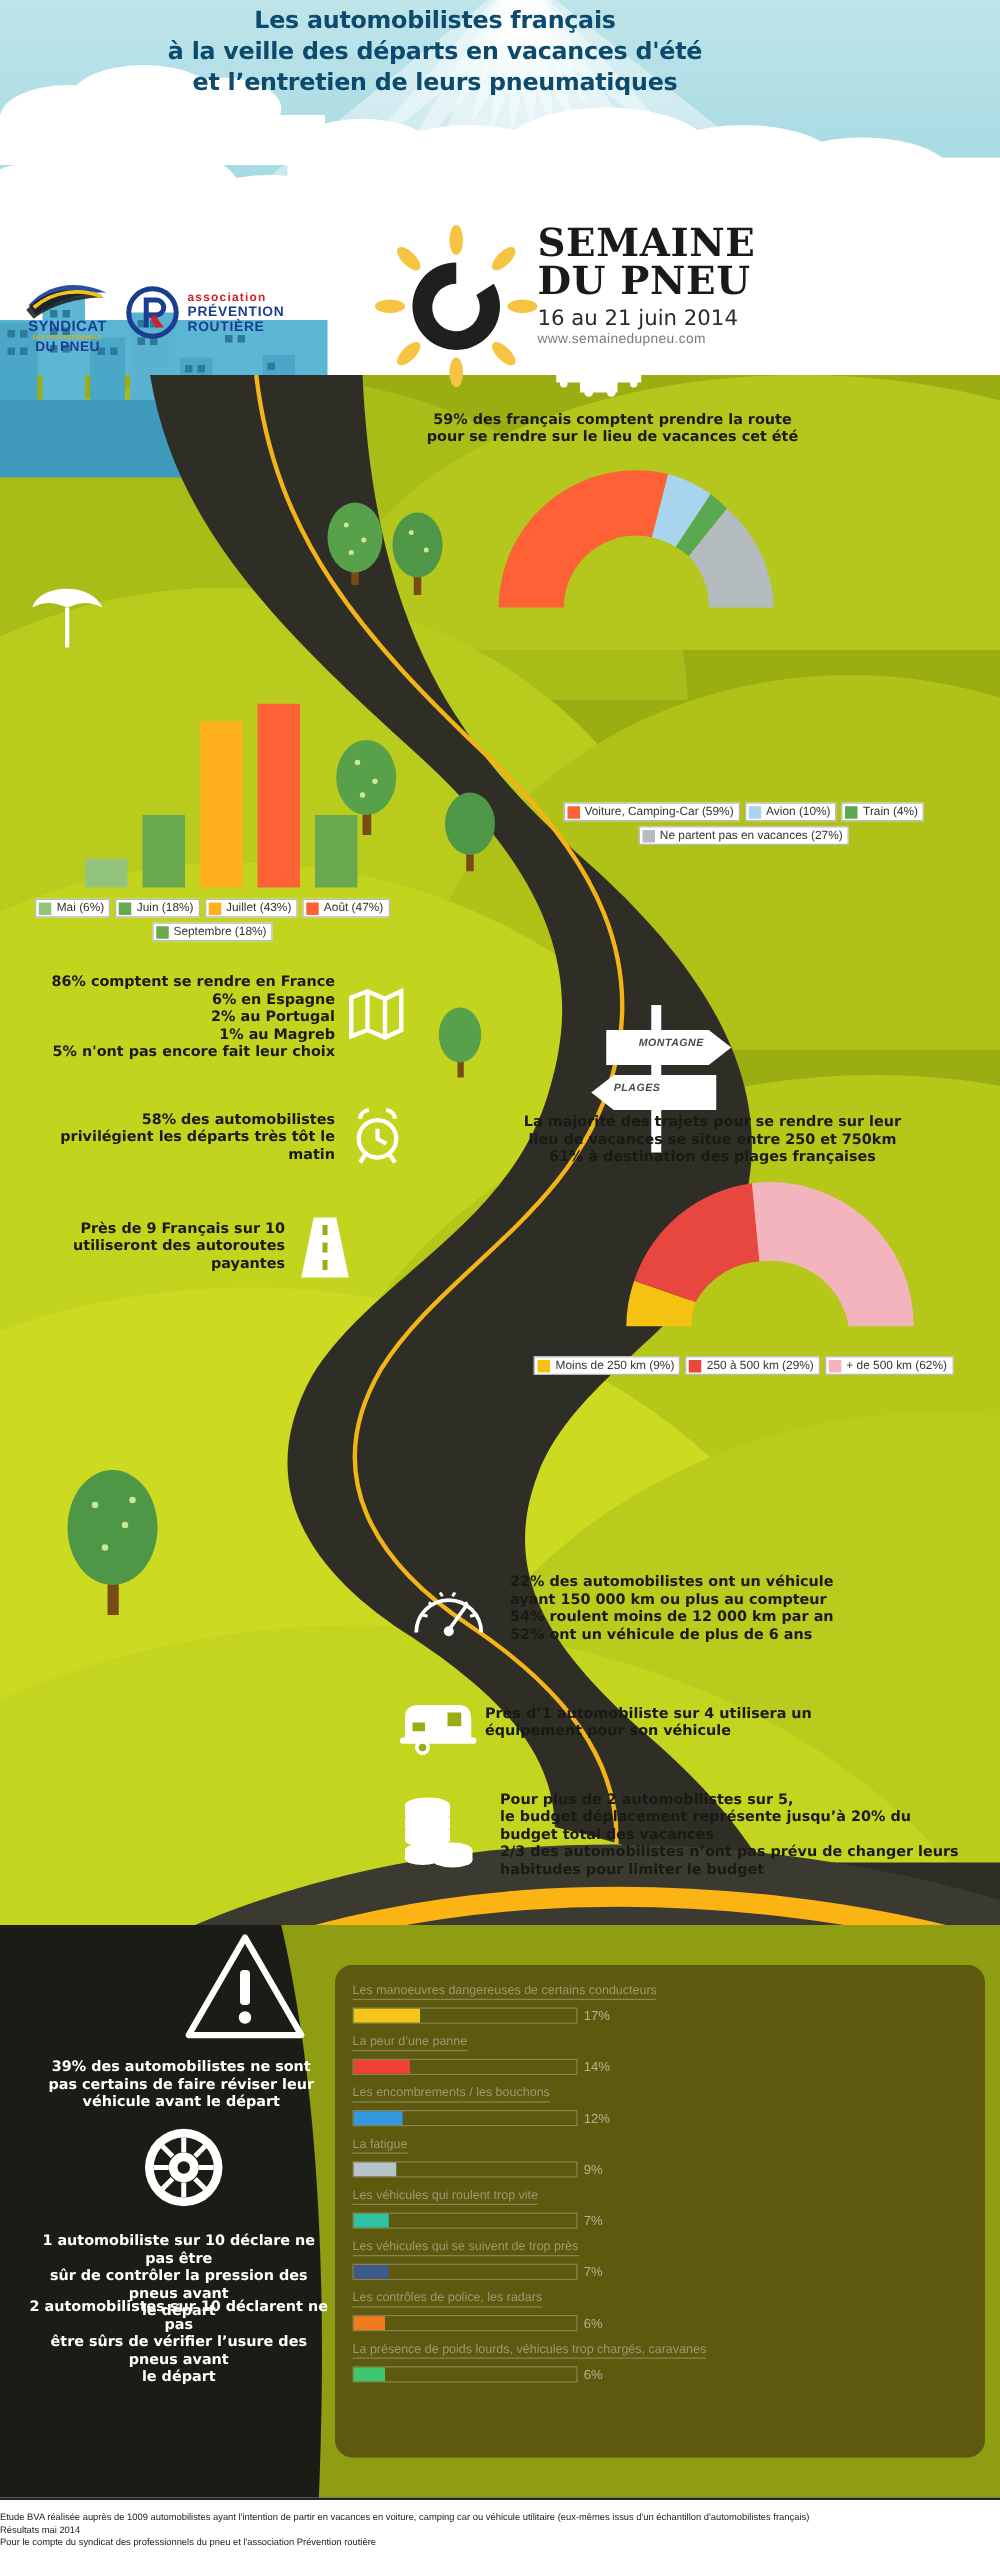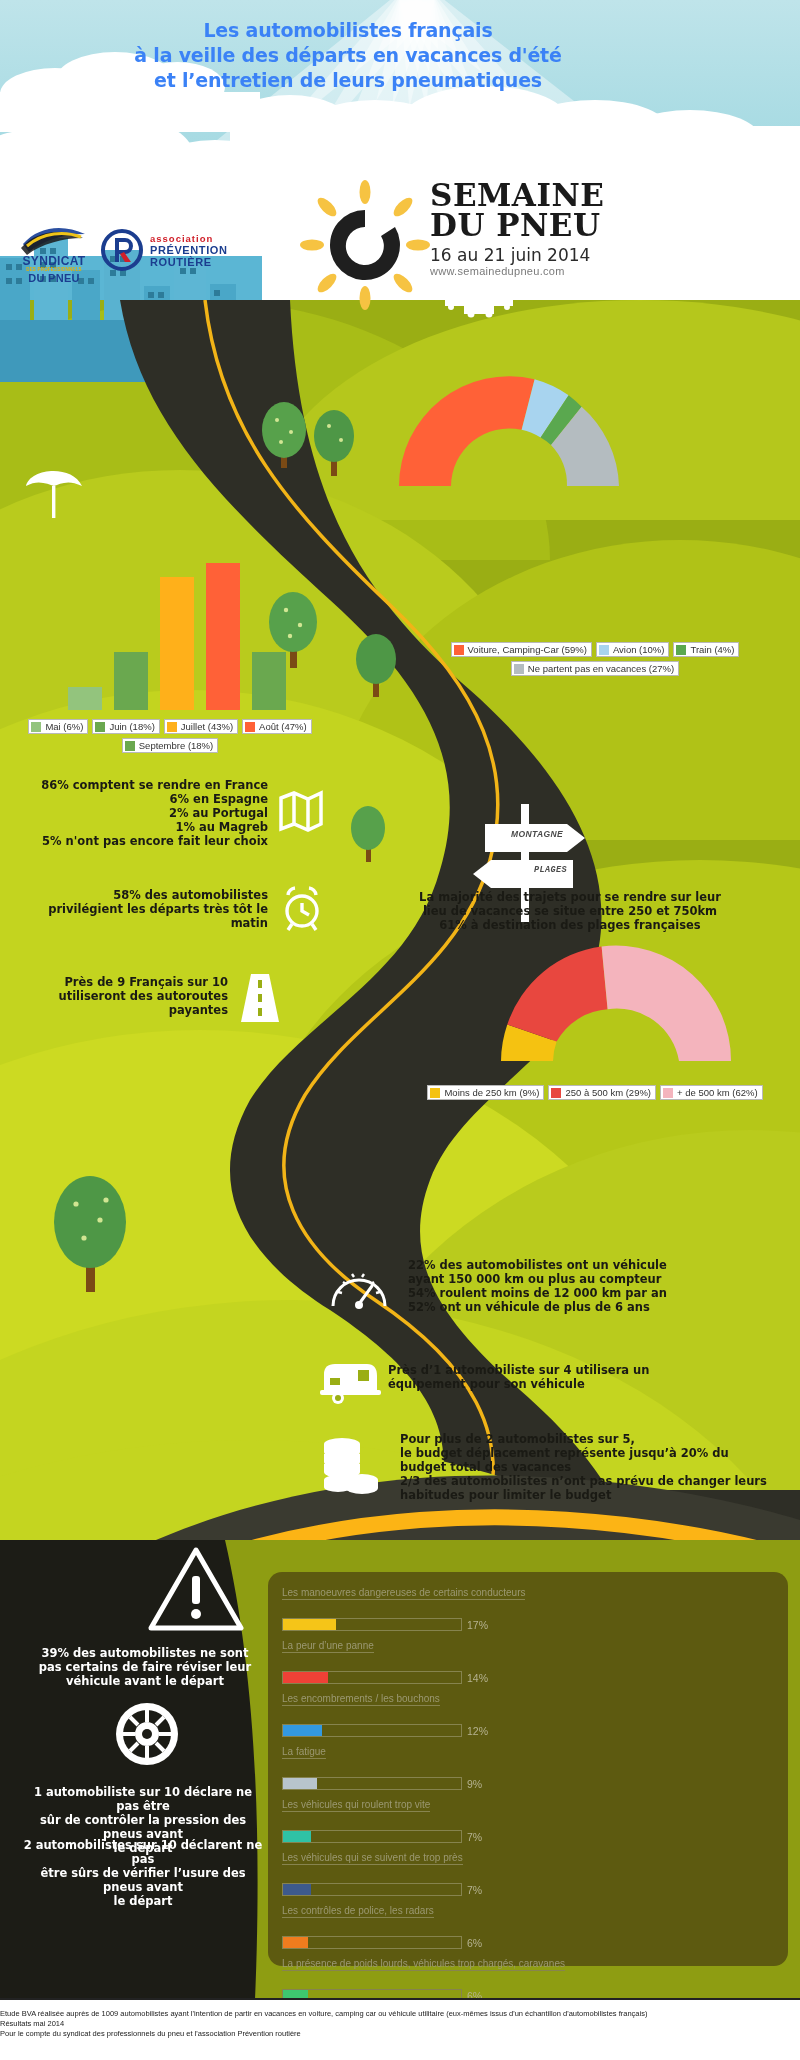"Les automobilistes français" .title { color: #3b82f6 -> #0c4a6e; top: 18px -> 4px }
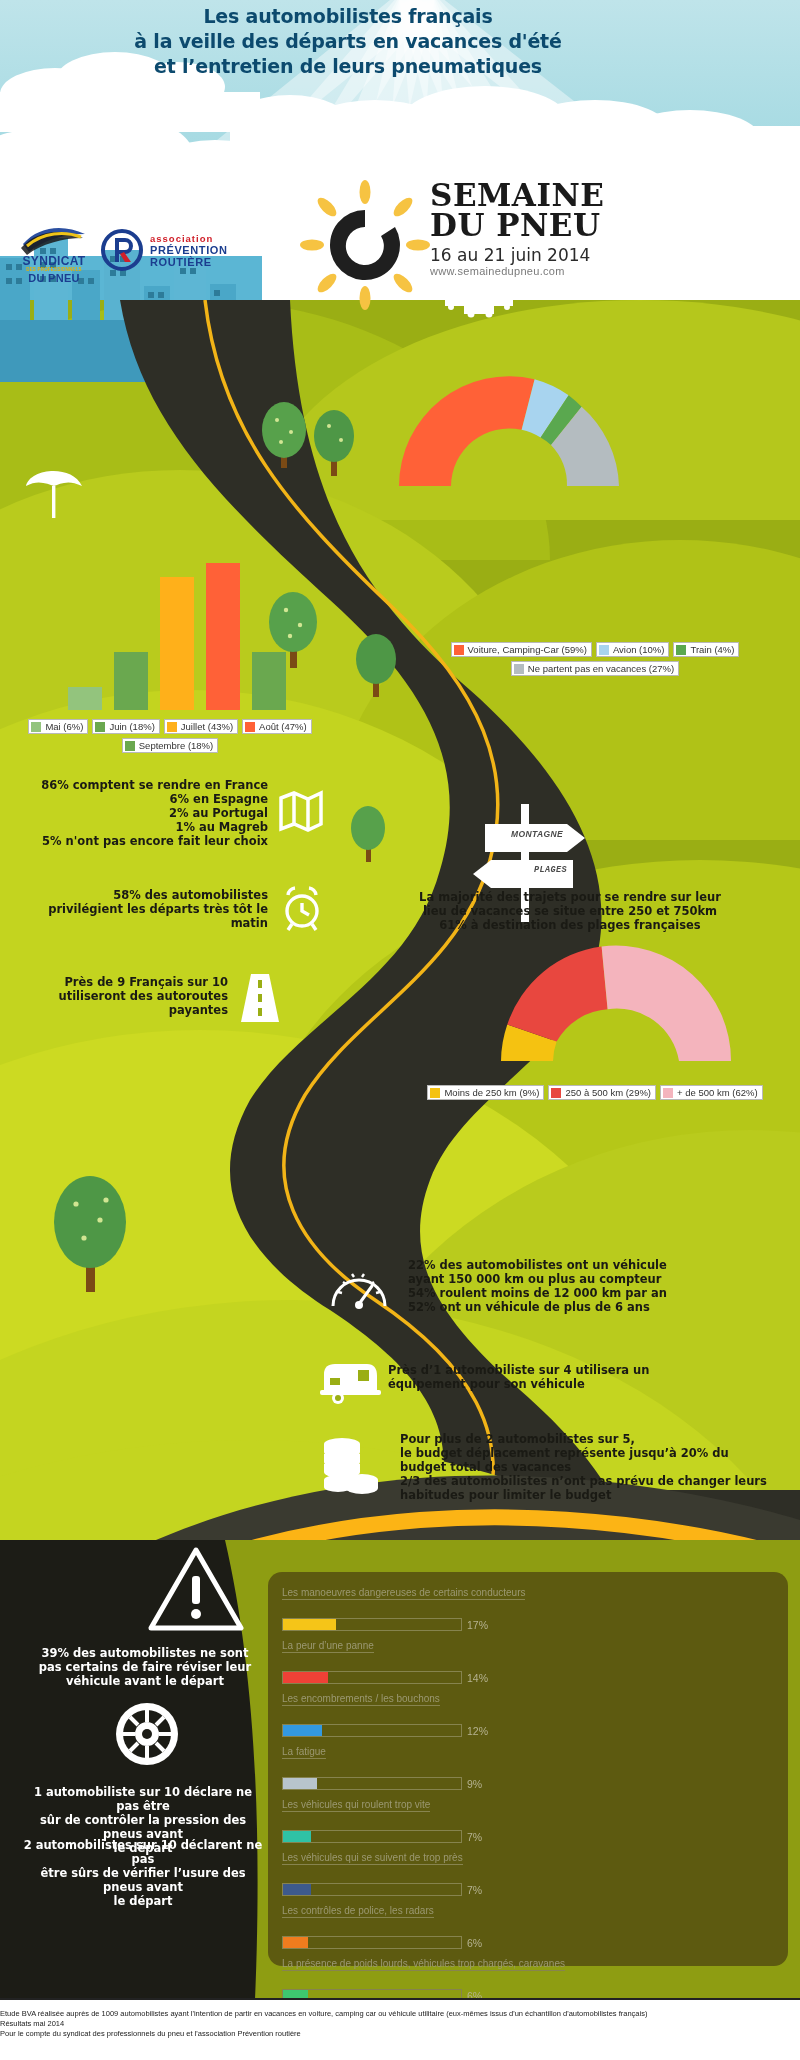"59% des français comptent prendre" div.blk { html: none -> <div> <div>59% des français comptent prendre la route</div> <div>pour se rendre sur le lieu de vacances cet été</div> </div> }
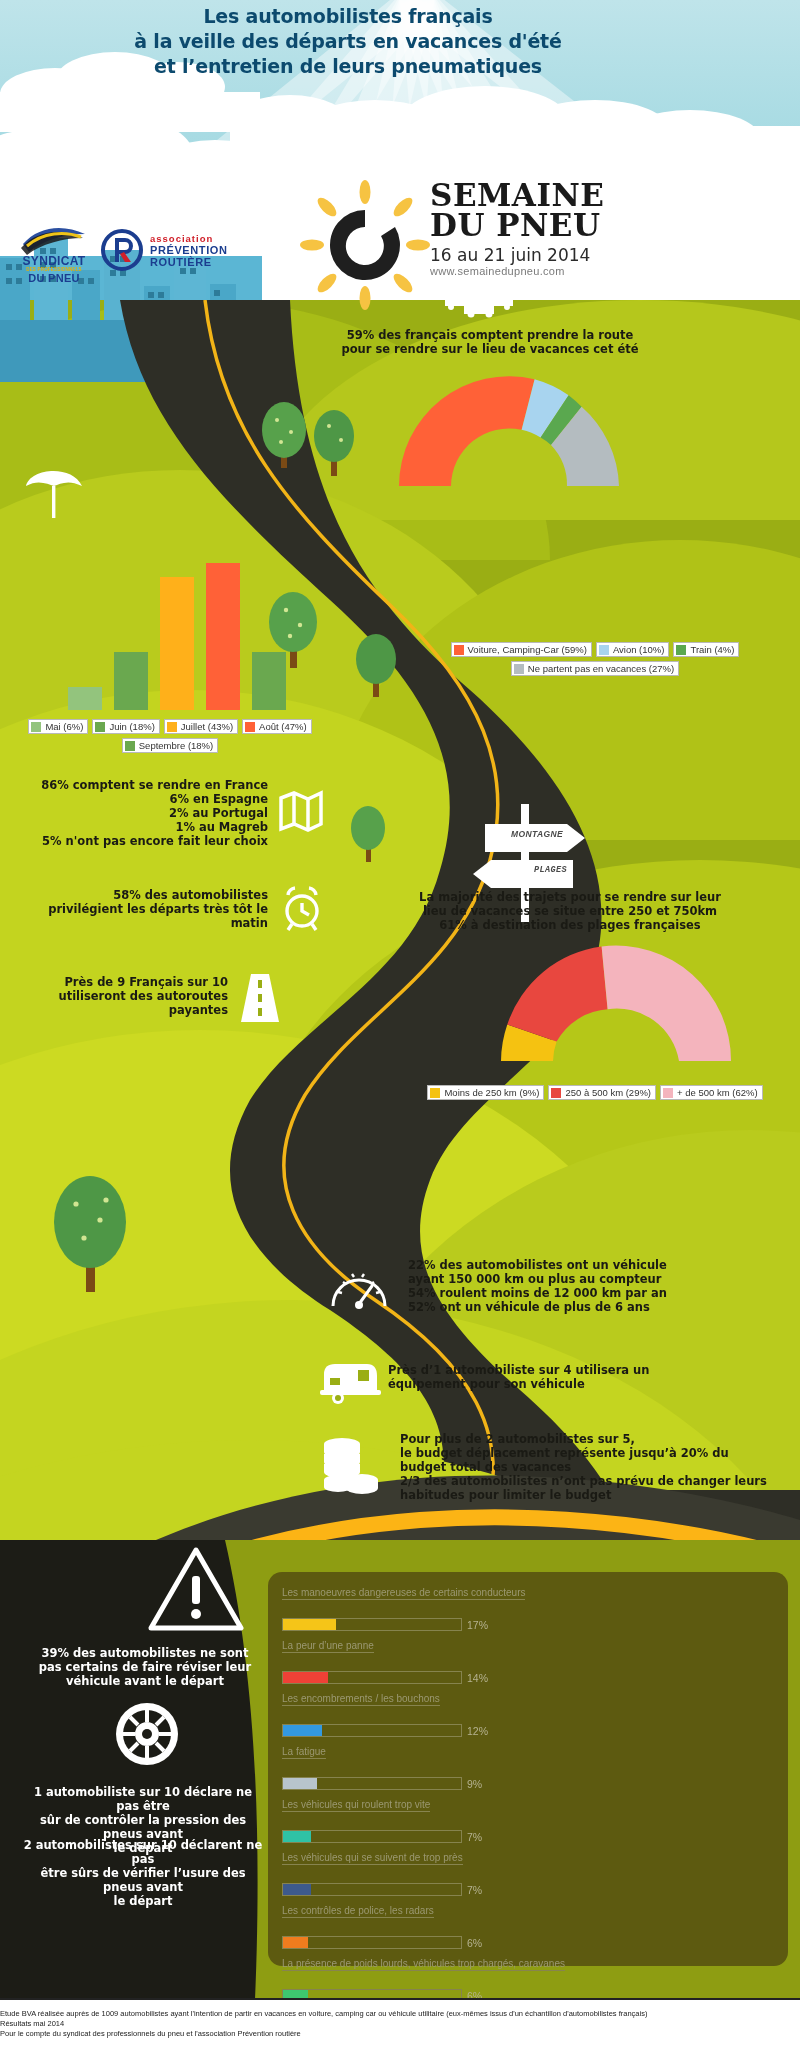"PLAGES" div { font-family: Liberation Mono, monospace -> Liberation Sans, sans-serif; text-align: right -> left }
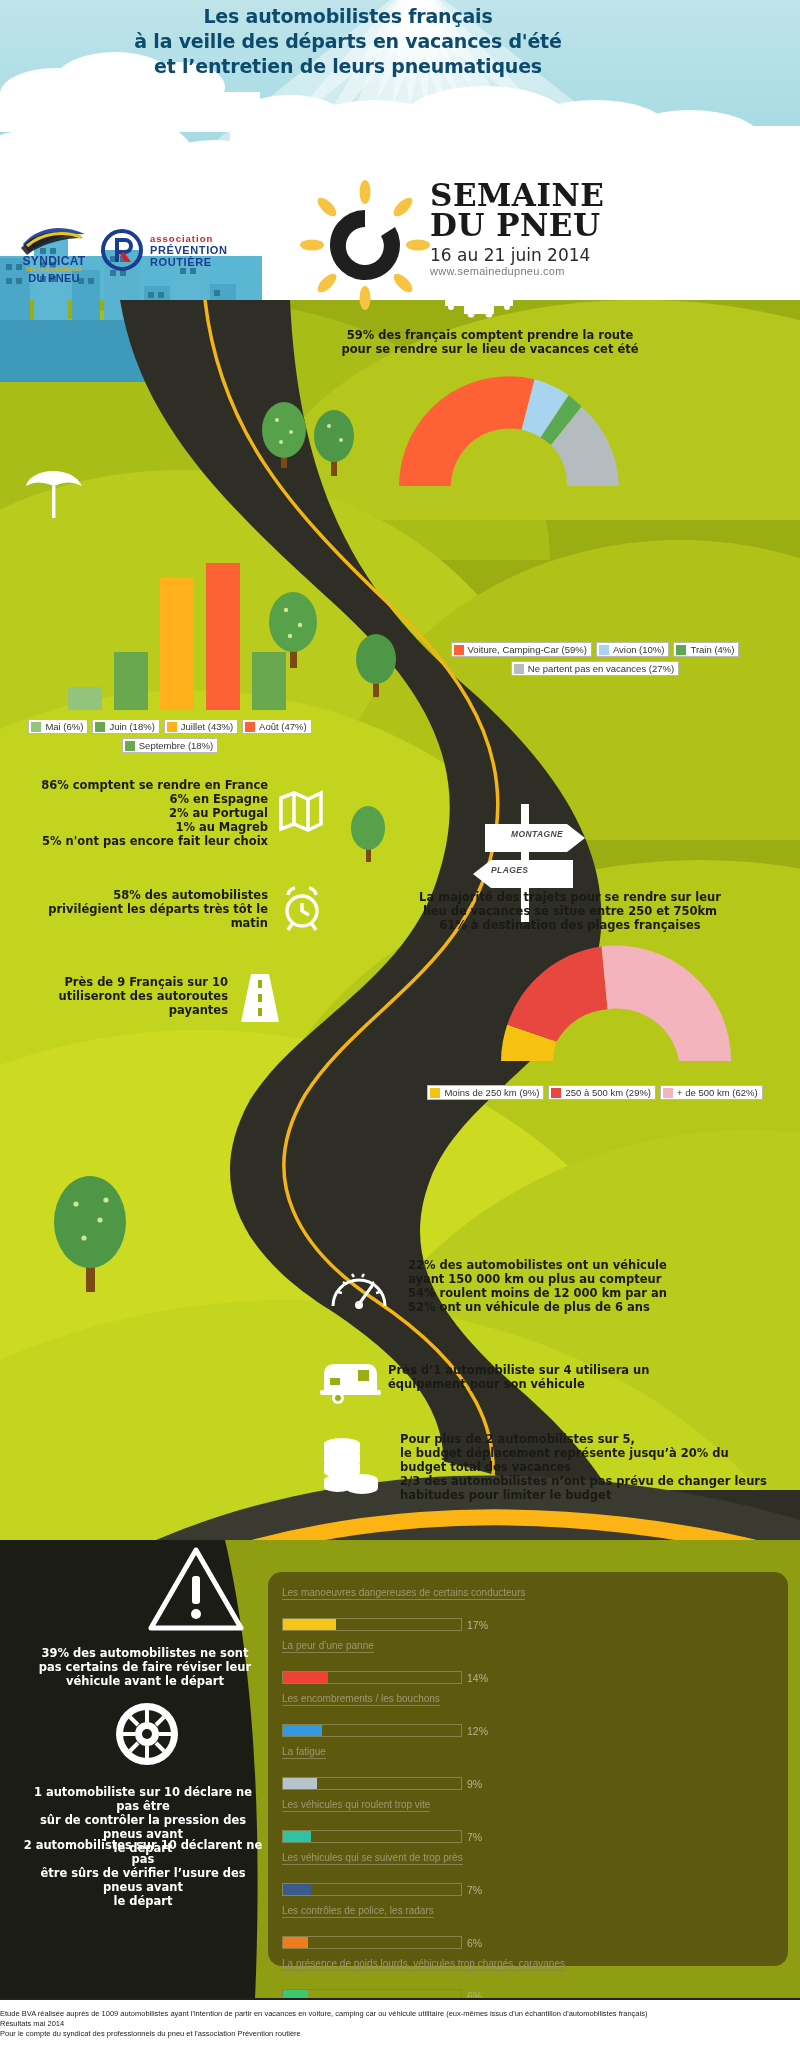"17%" .fear-barwrap { margin-top: 18px -> 6px }
